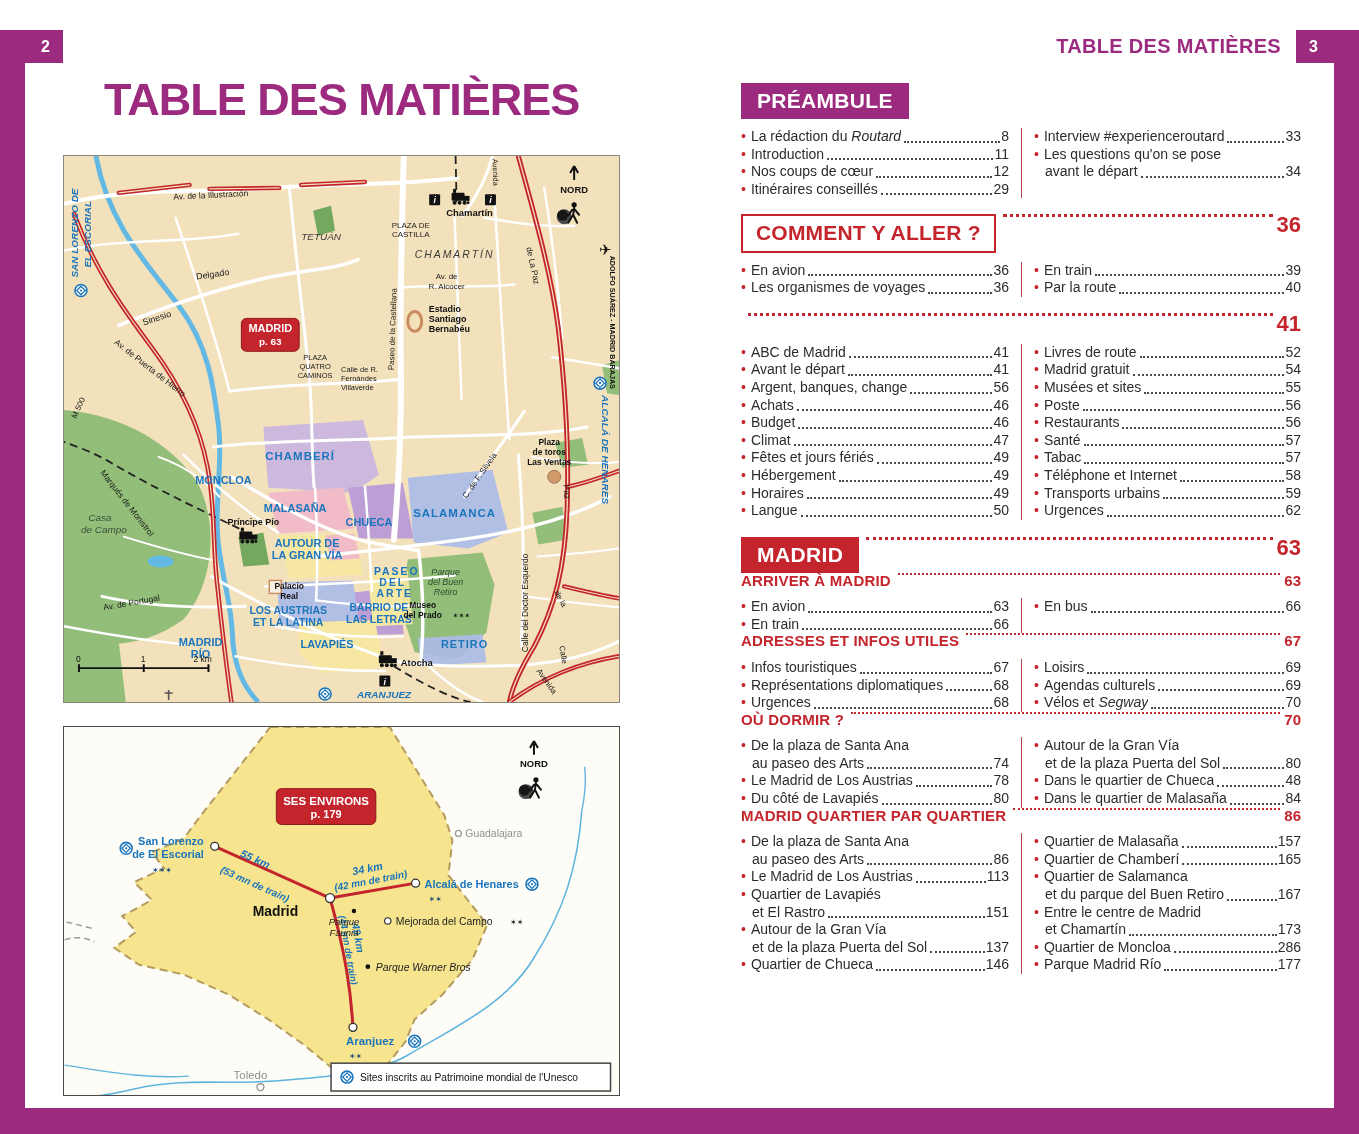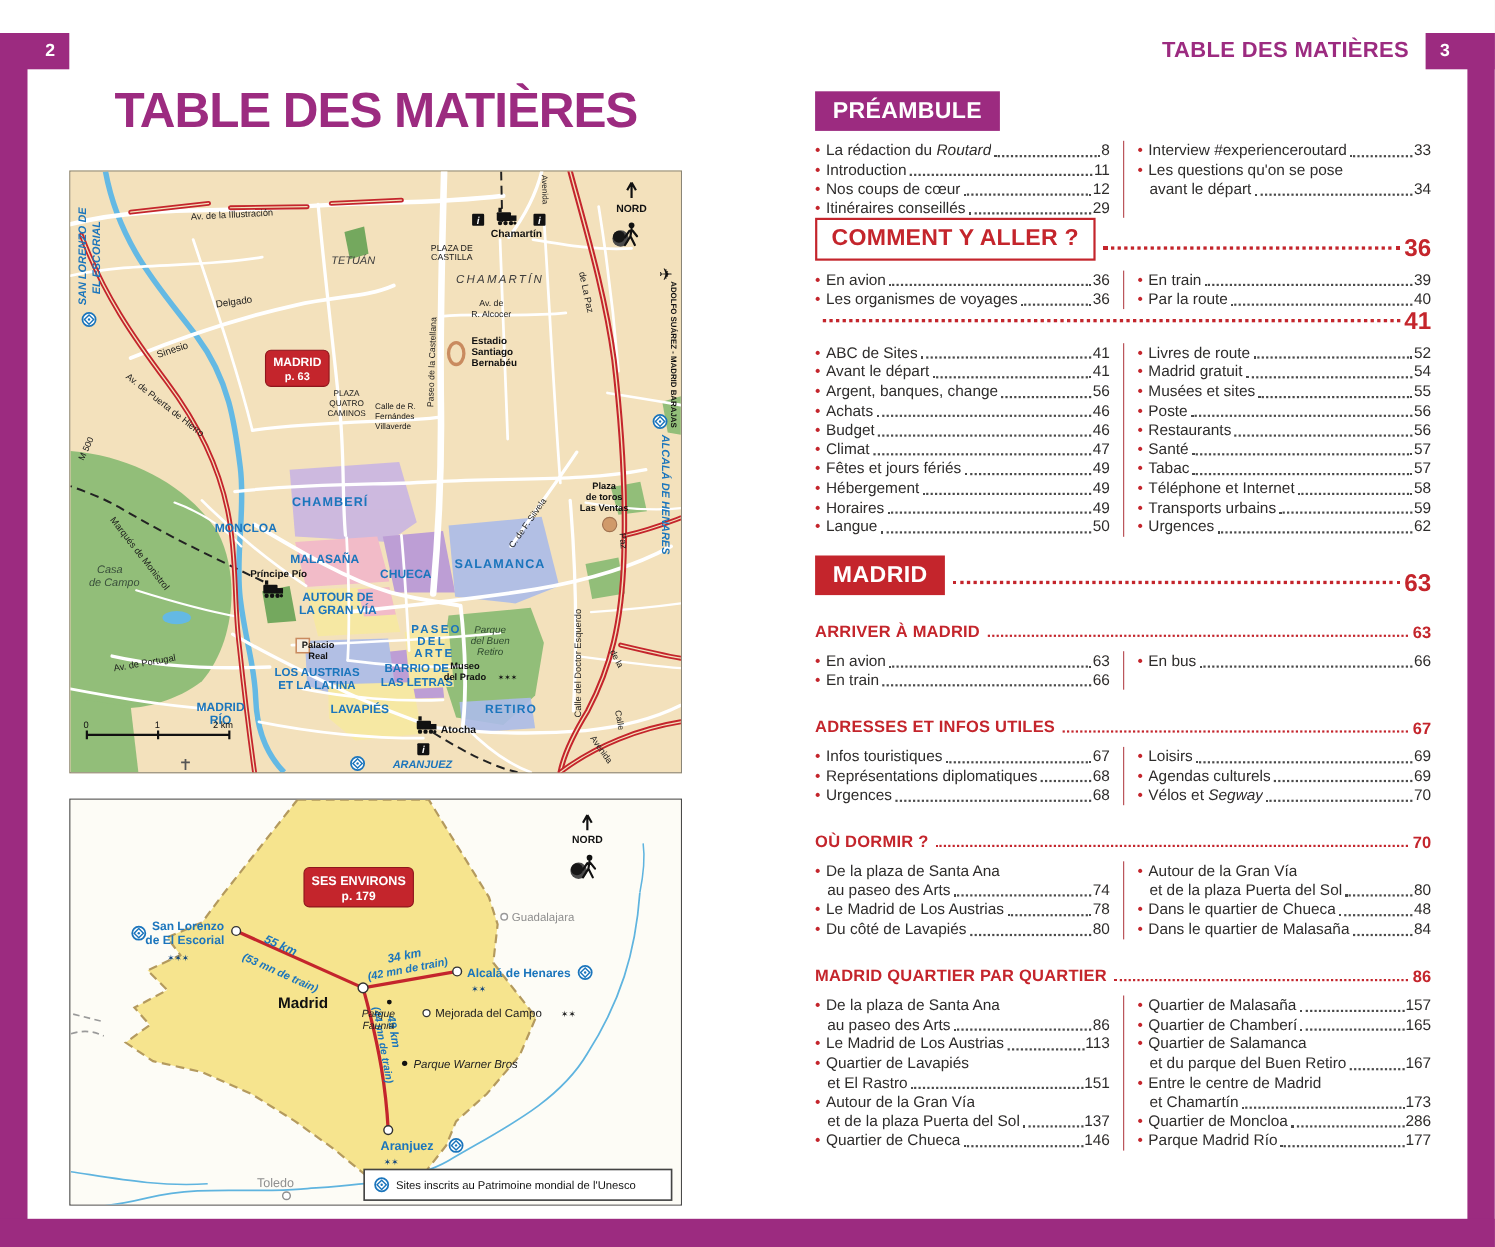"PRÉAMBULE" .hrow { align-items: flex-end -> flex-start }
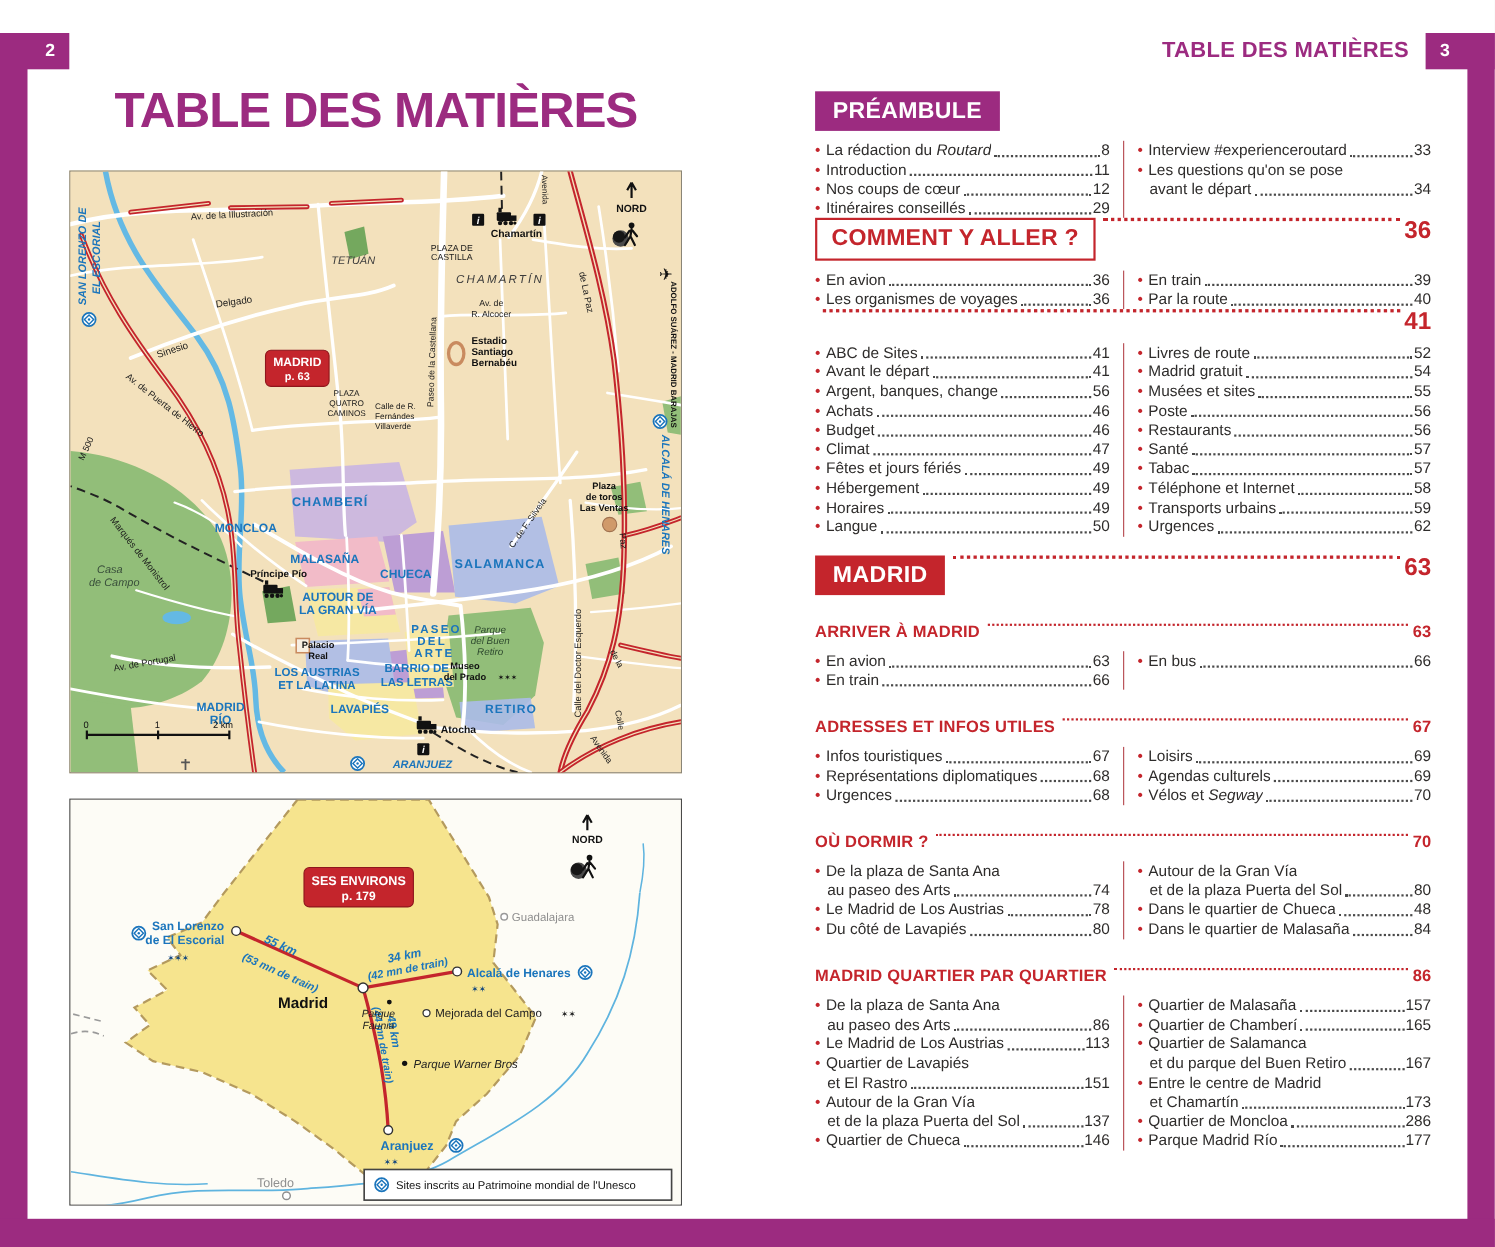"COMMENT Y ALLER ?" .sec-outline { margin-top: 0 -> 16px }
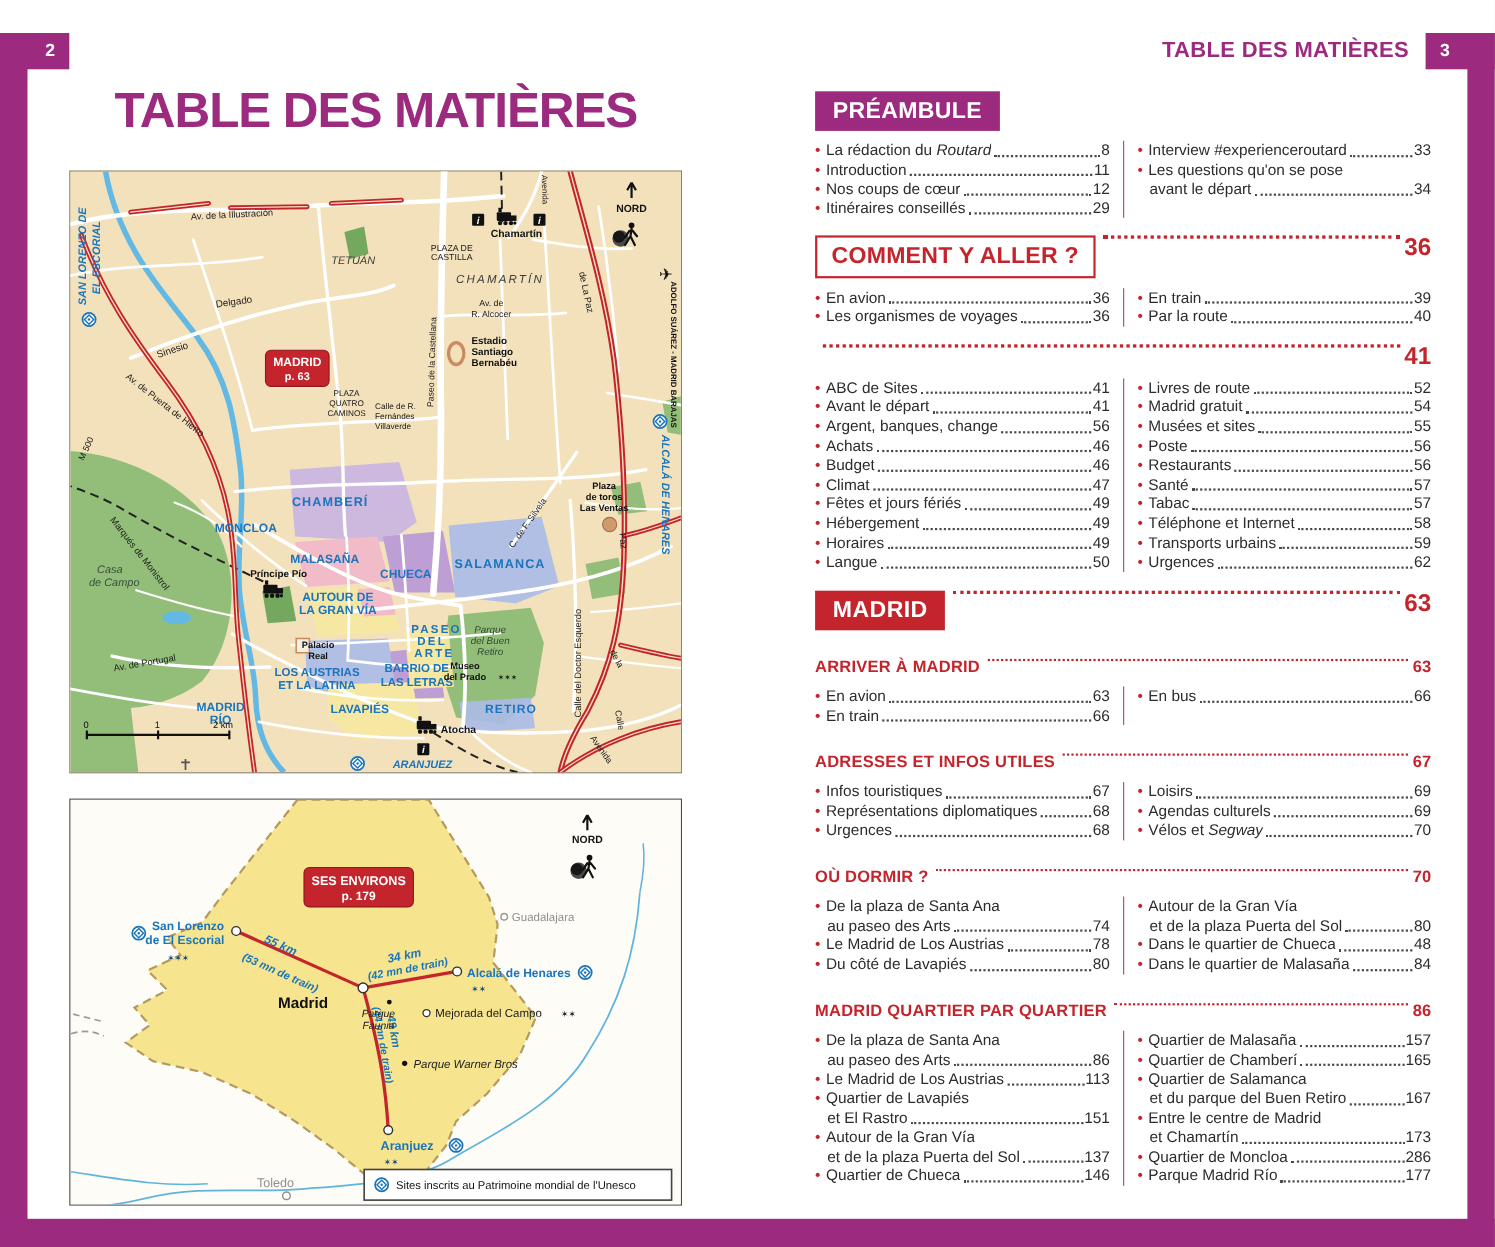"ABC de Sites" span.etext { text: Sites -> Madrid }
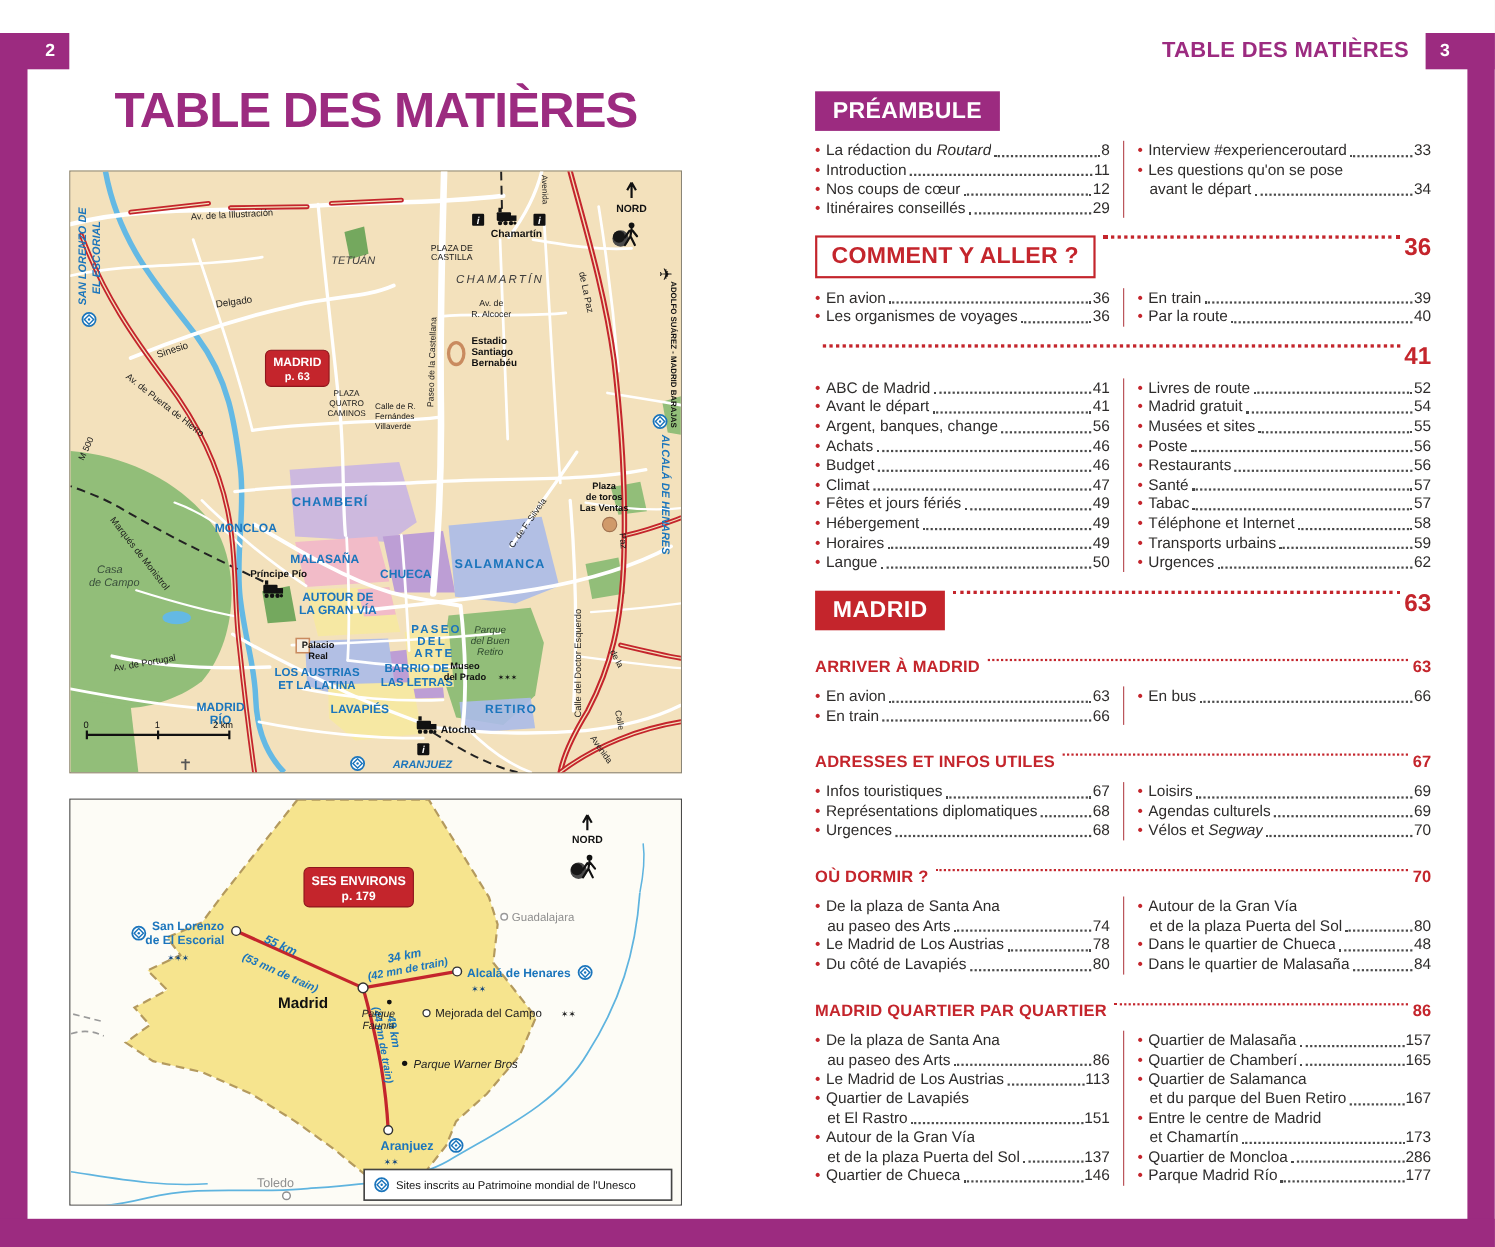"ARRIVER À MADRID" .sec-sub .hrow { margin-top: 26px -> 0 }
